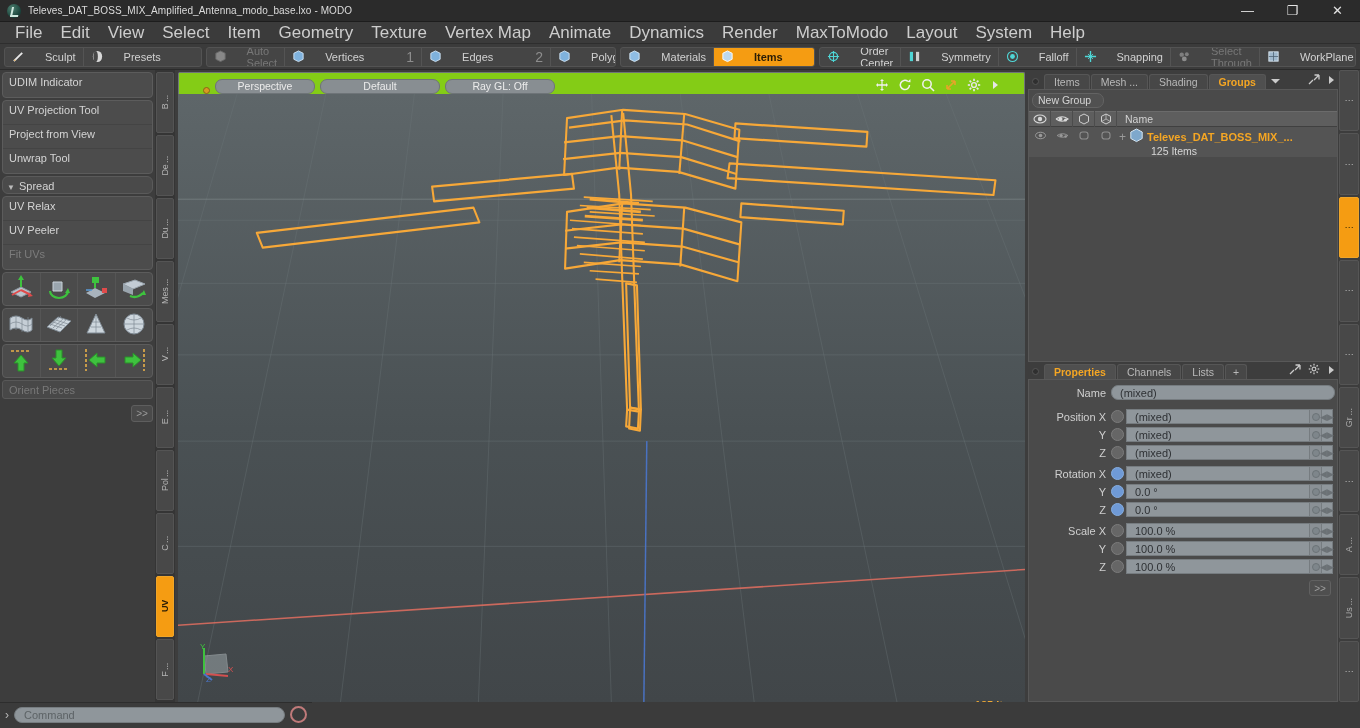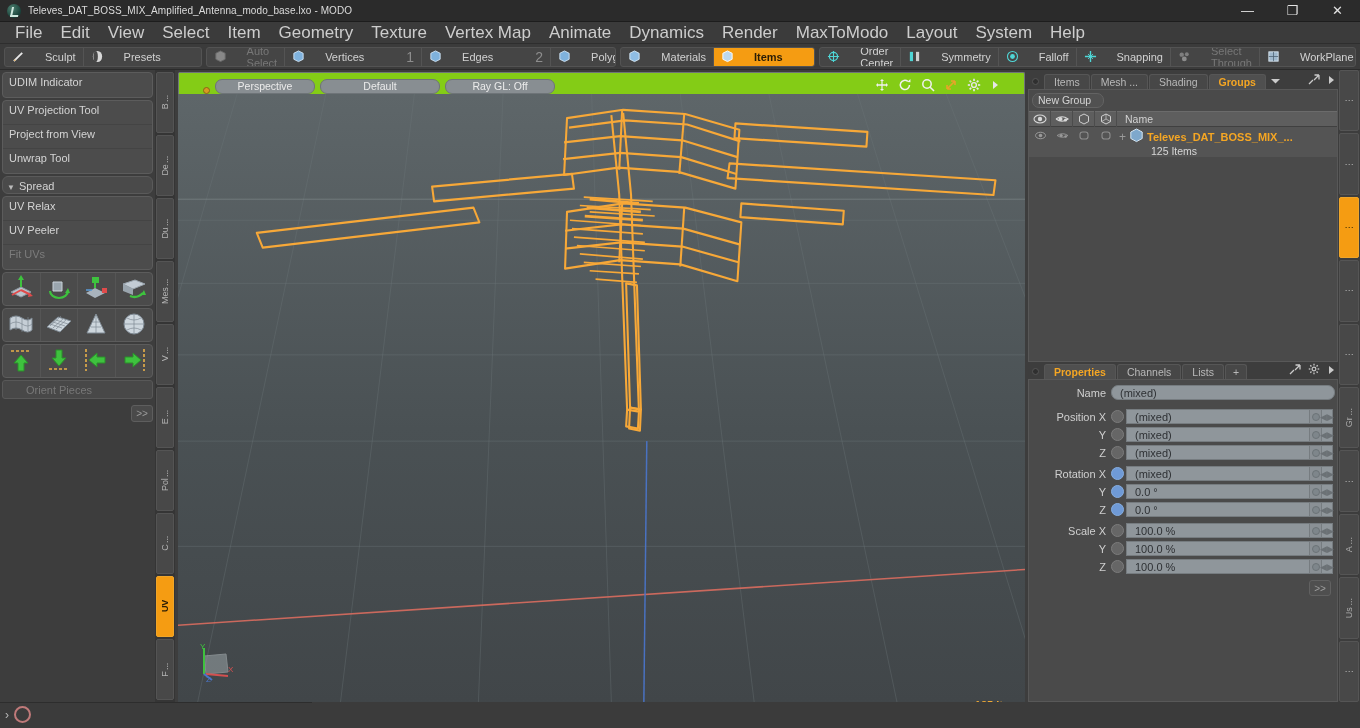"Orient Pieces" .lp-ghost { padding: 0 23px -> 0 6px }
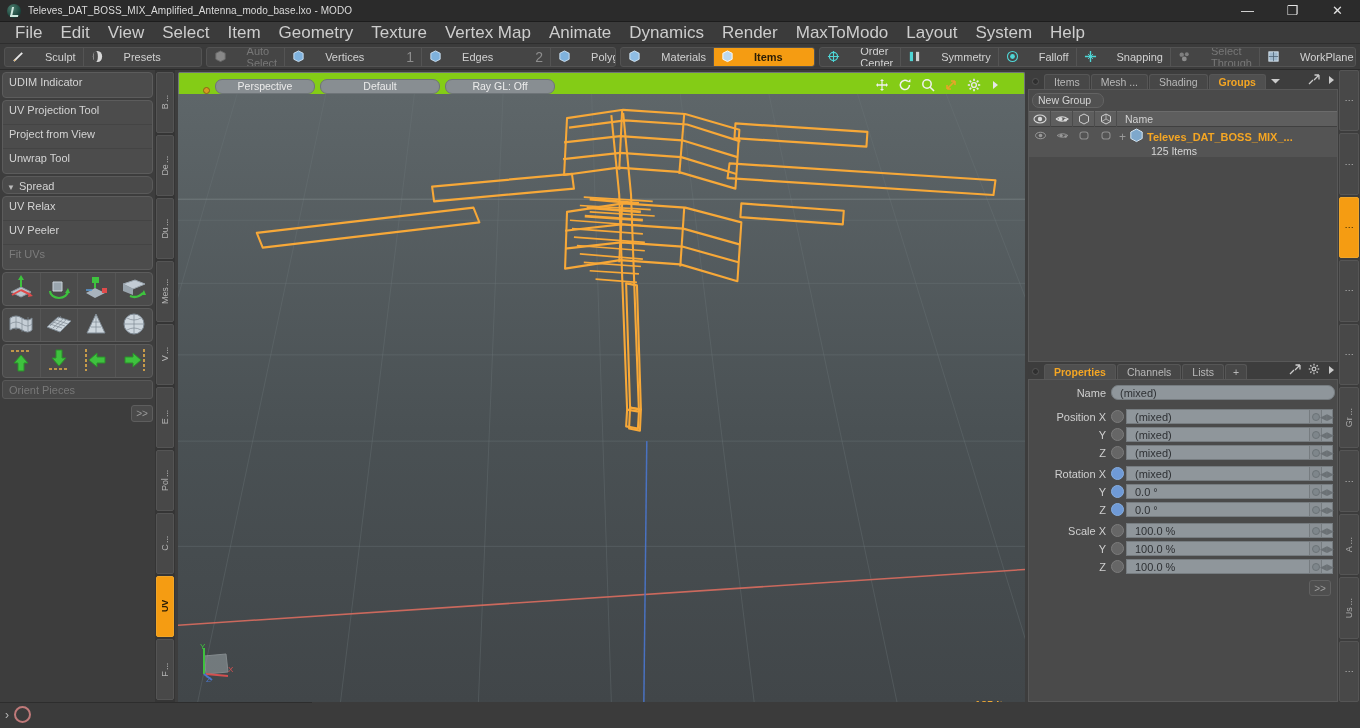"Command" div.cmd-field { html: none -> <div>Command</div> }
